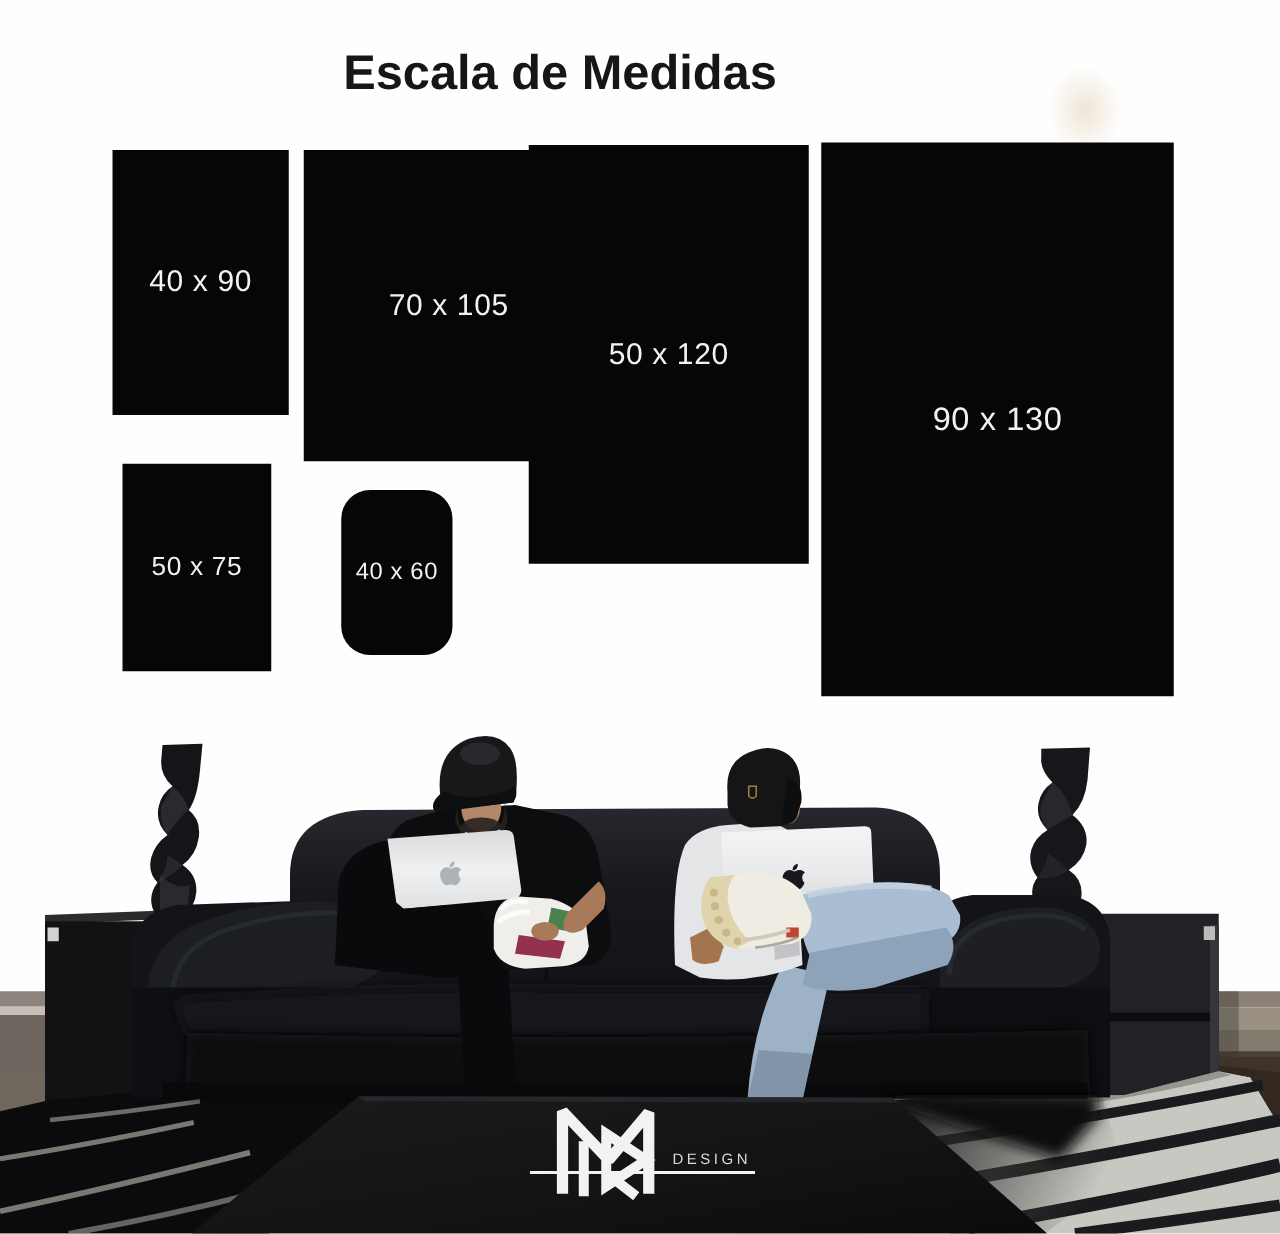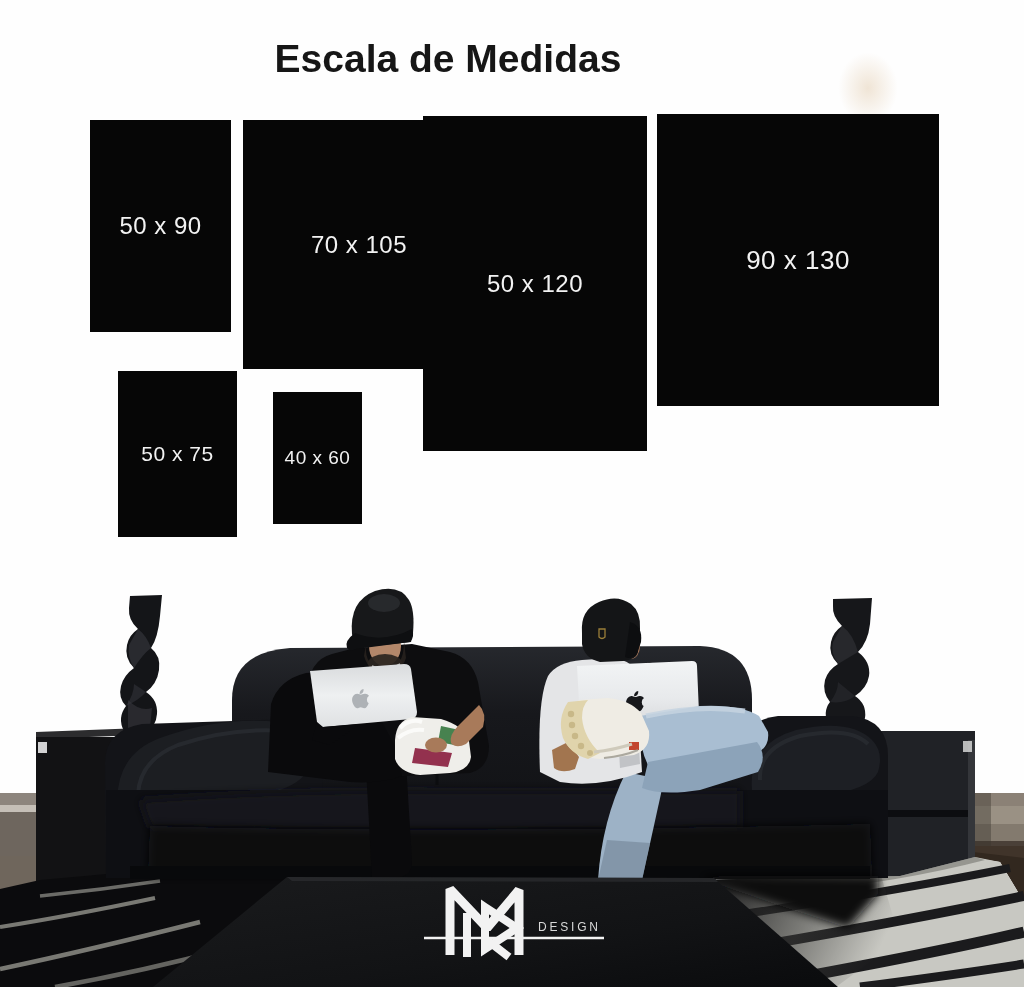"50 x 90" span { text: 50 -> 40 }
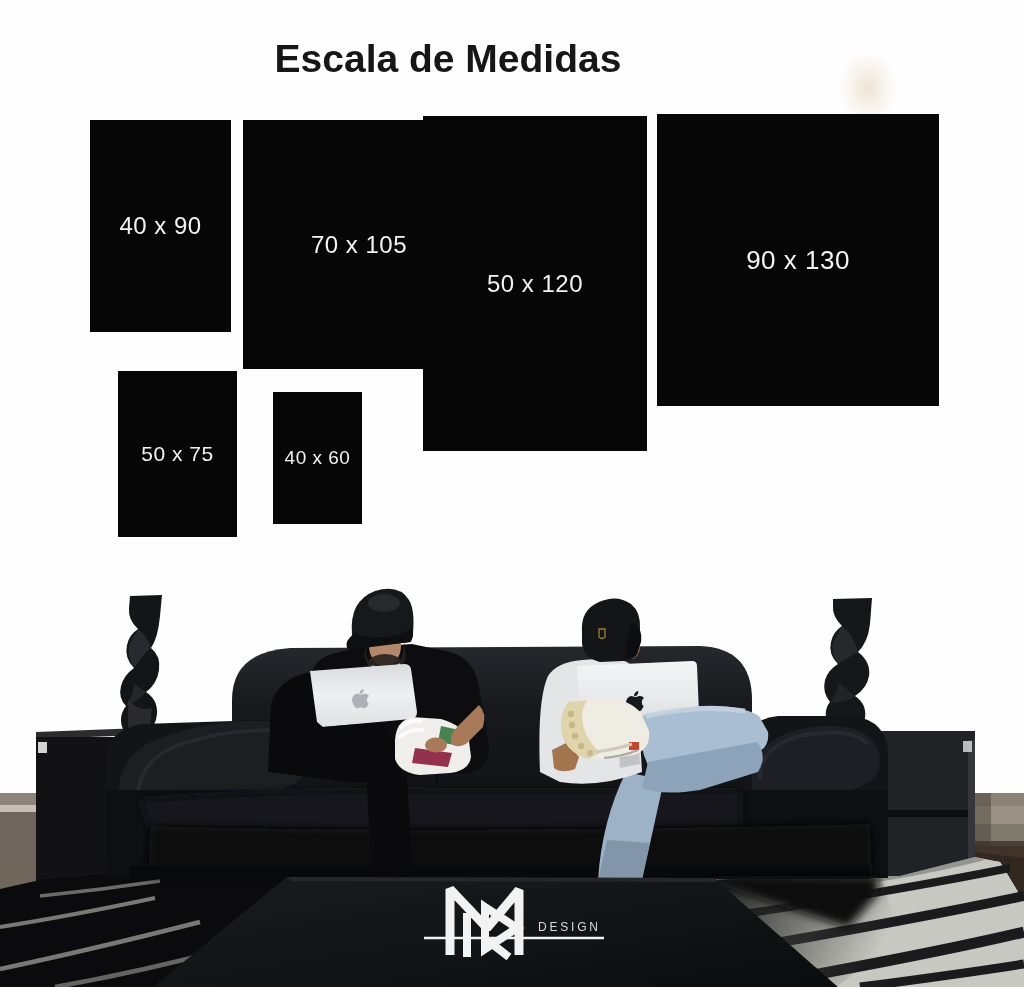"90 x 130" div.rect { height: 292px -> 443px }
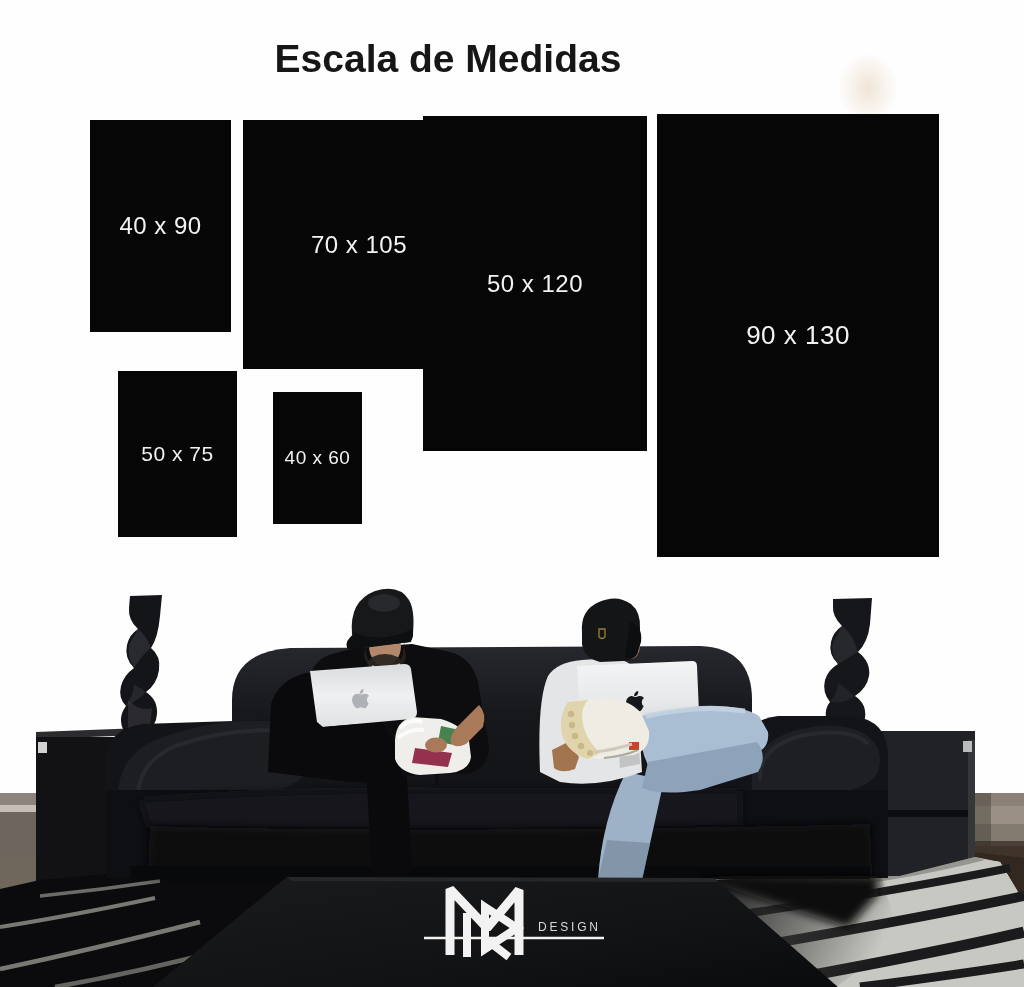"50 x 75" div.rect { margin-left: 20px -> none }
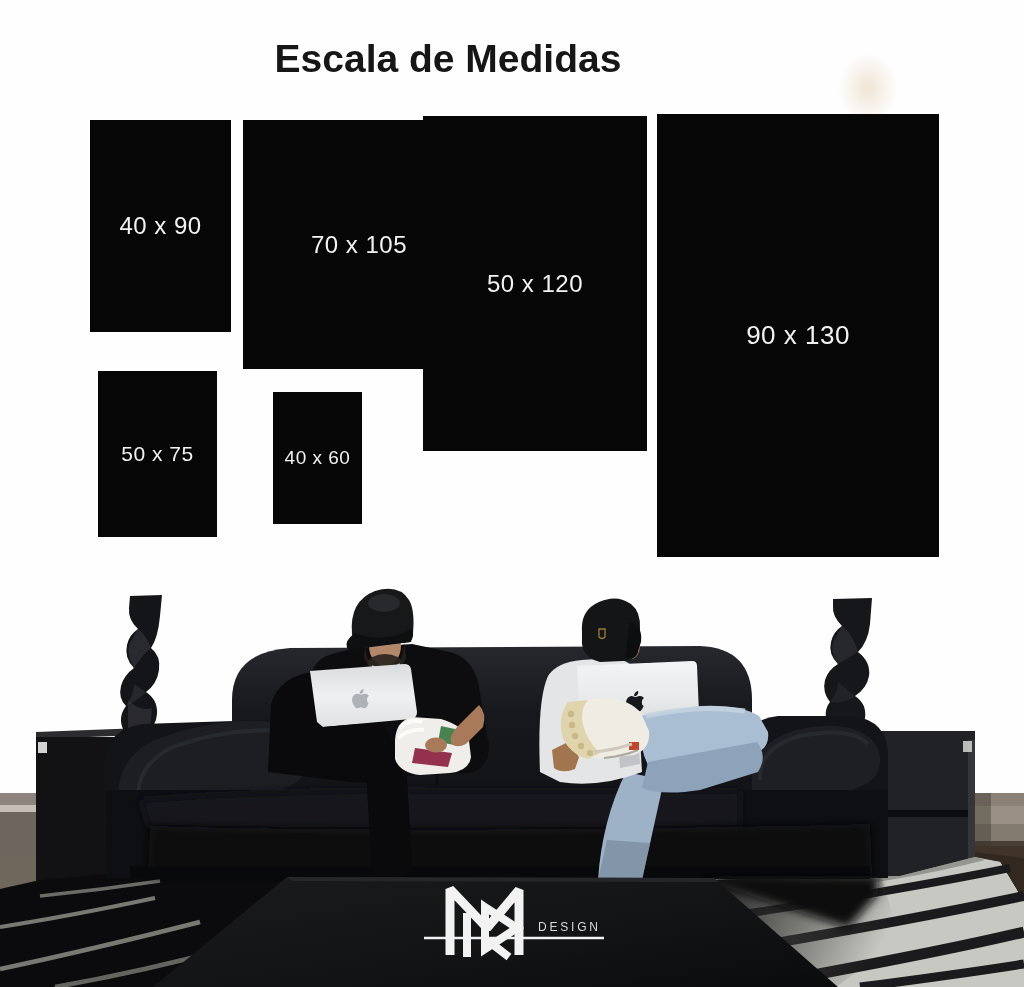"40 x 60" div.rect { border-radius: none -> 23px }
